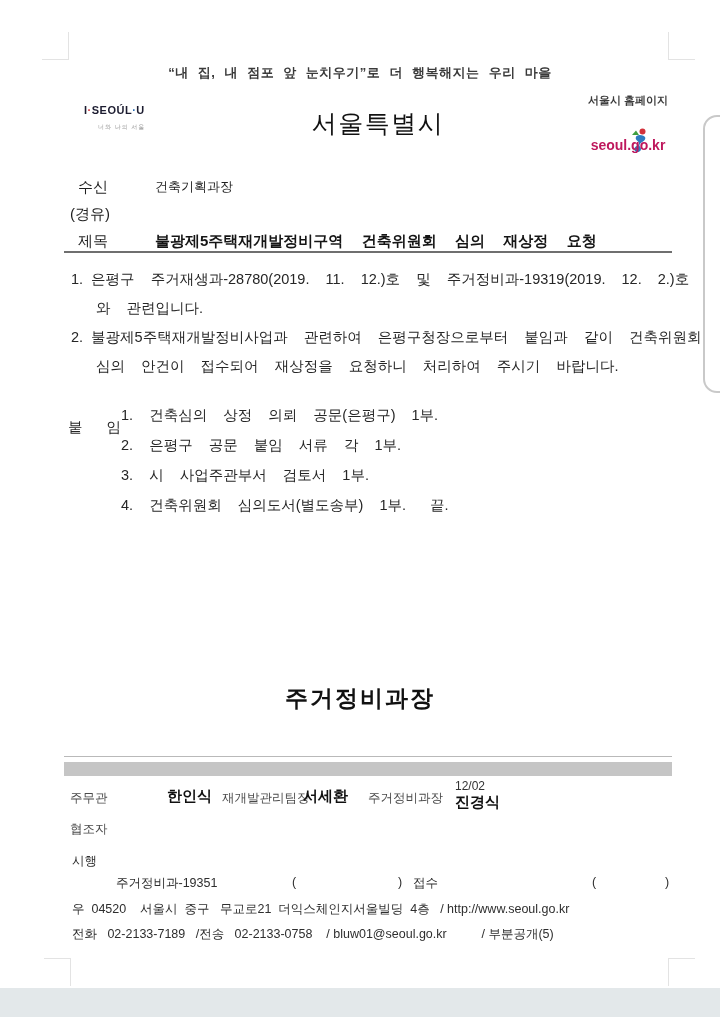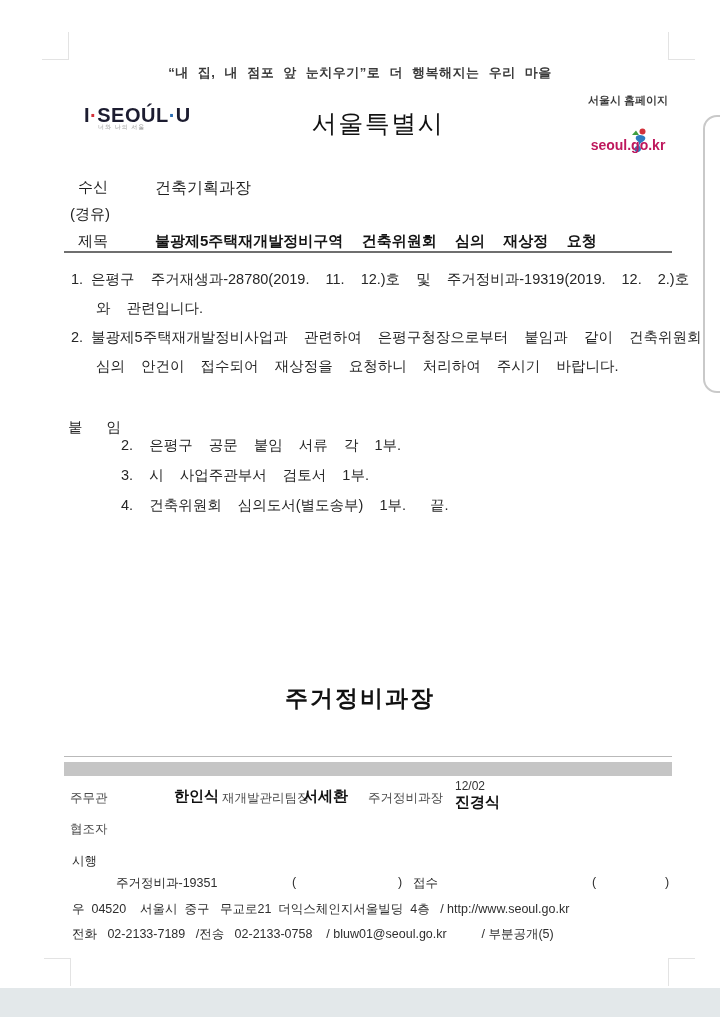"I·SEOÚL·U" .iseoul { font-size: 20px -> 11px }
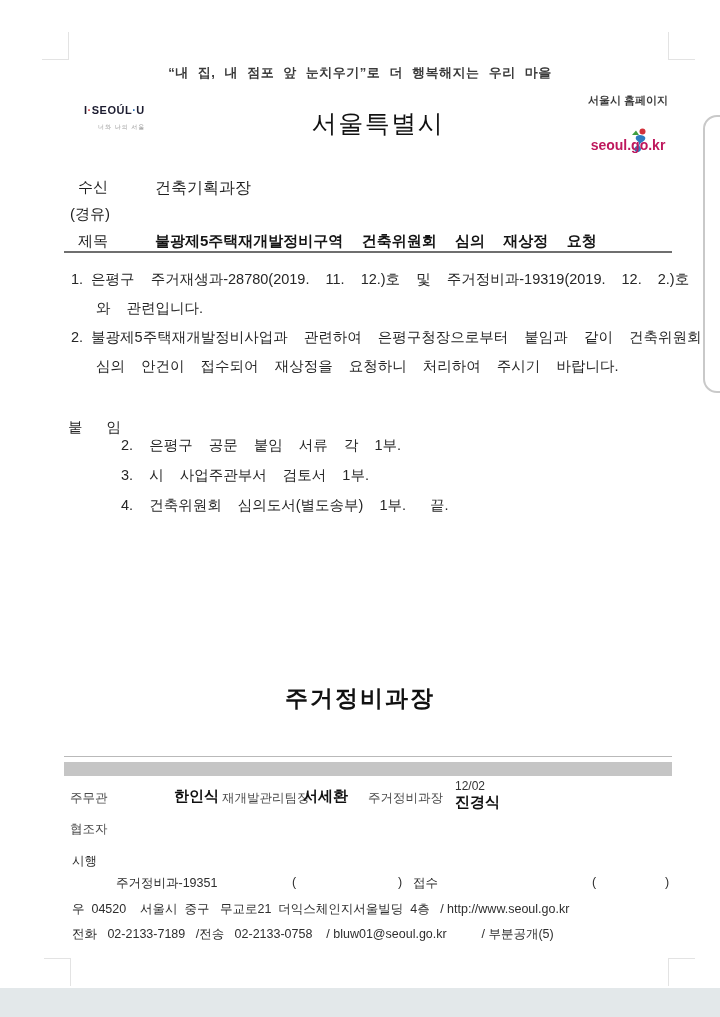"건축기획과장" .val { font-size: 16px -> 13px }
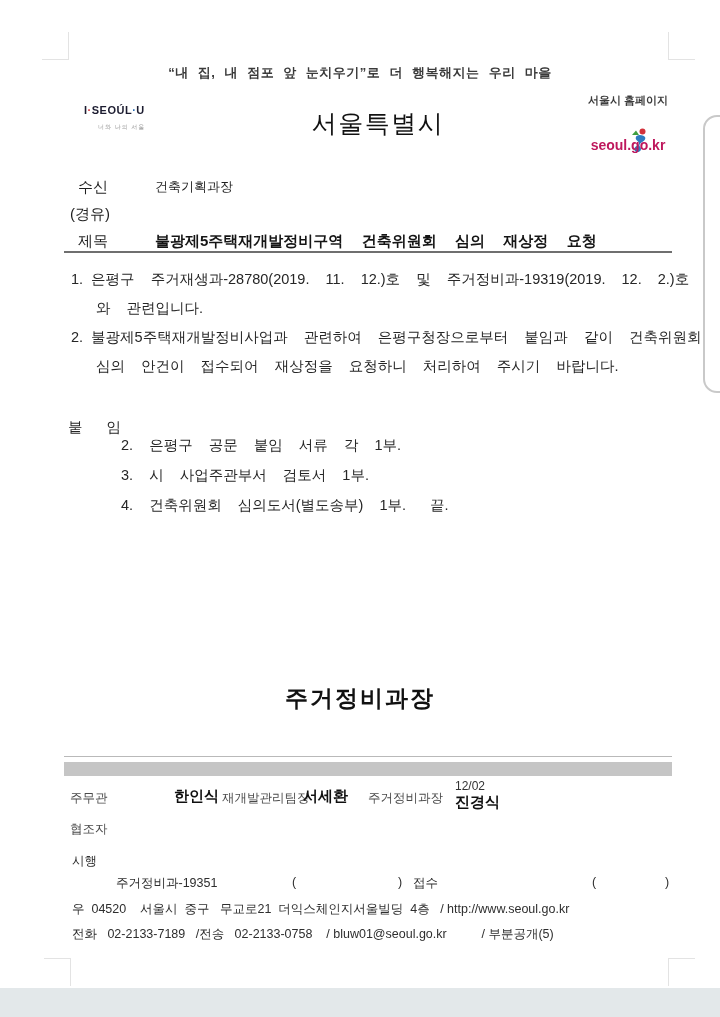"1. 건축심의 상정 의뢰 공문(은평구)" div.abs { html: none -> <div>1. 건축심의 상정 의뢰 공문(은평구) 1부.</div> }
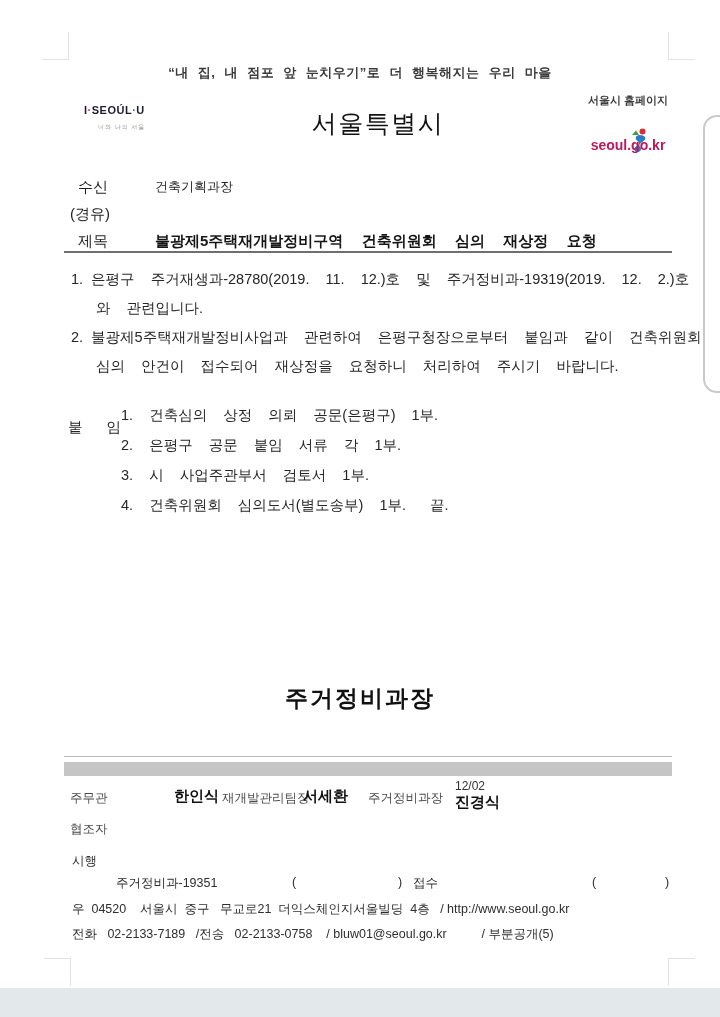"한인식" div.abs { left: 174px -> 167px }
